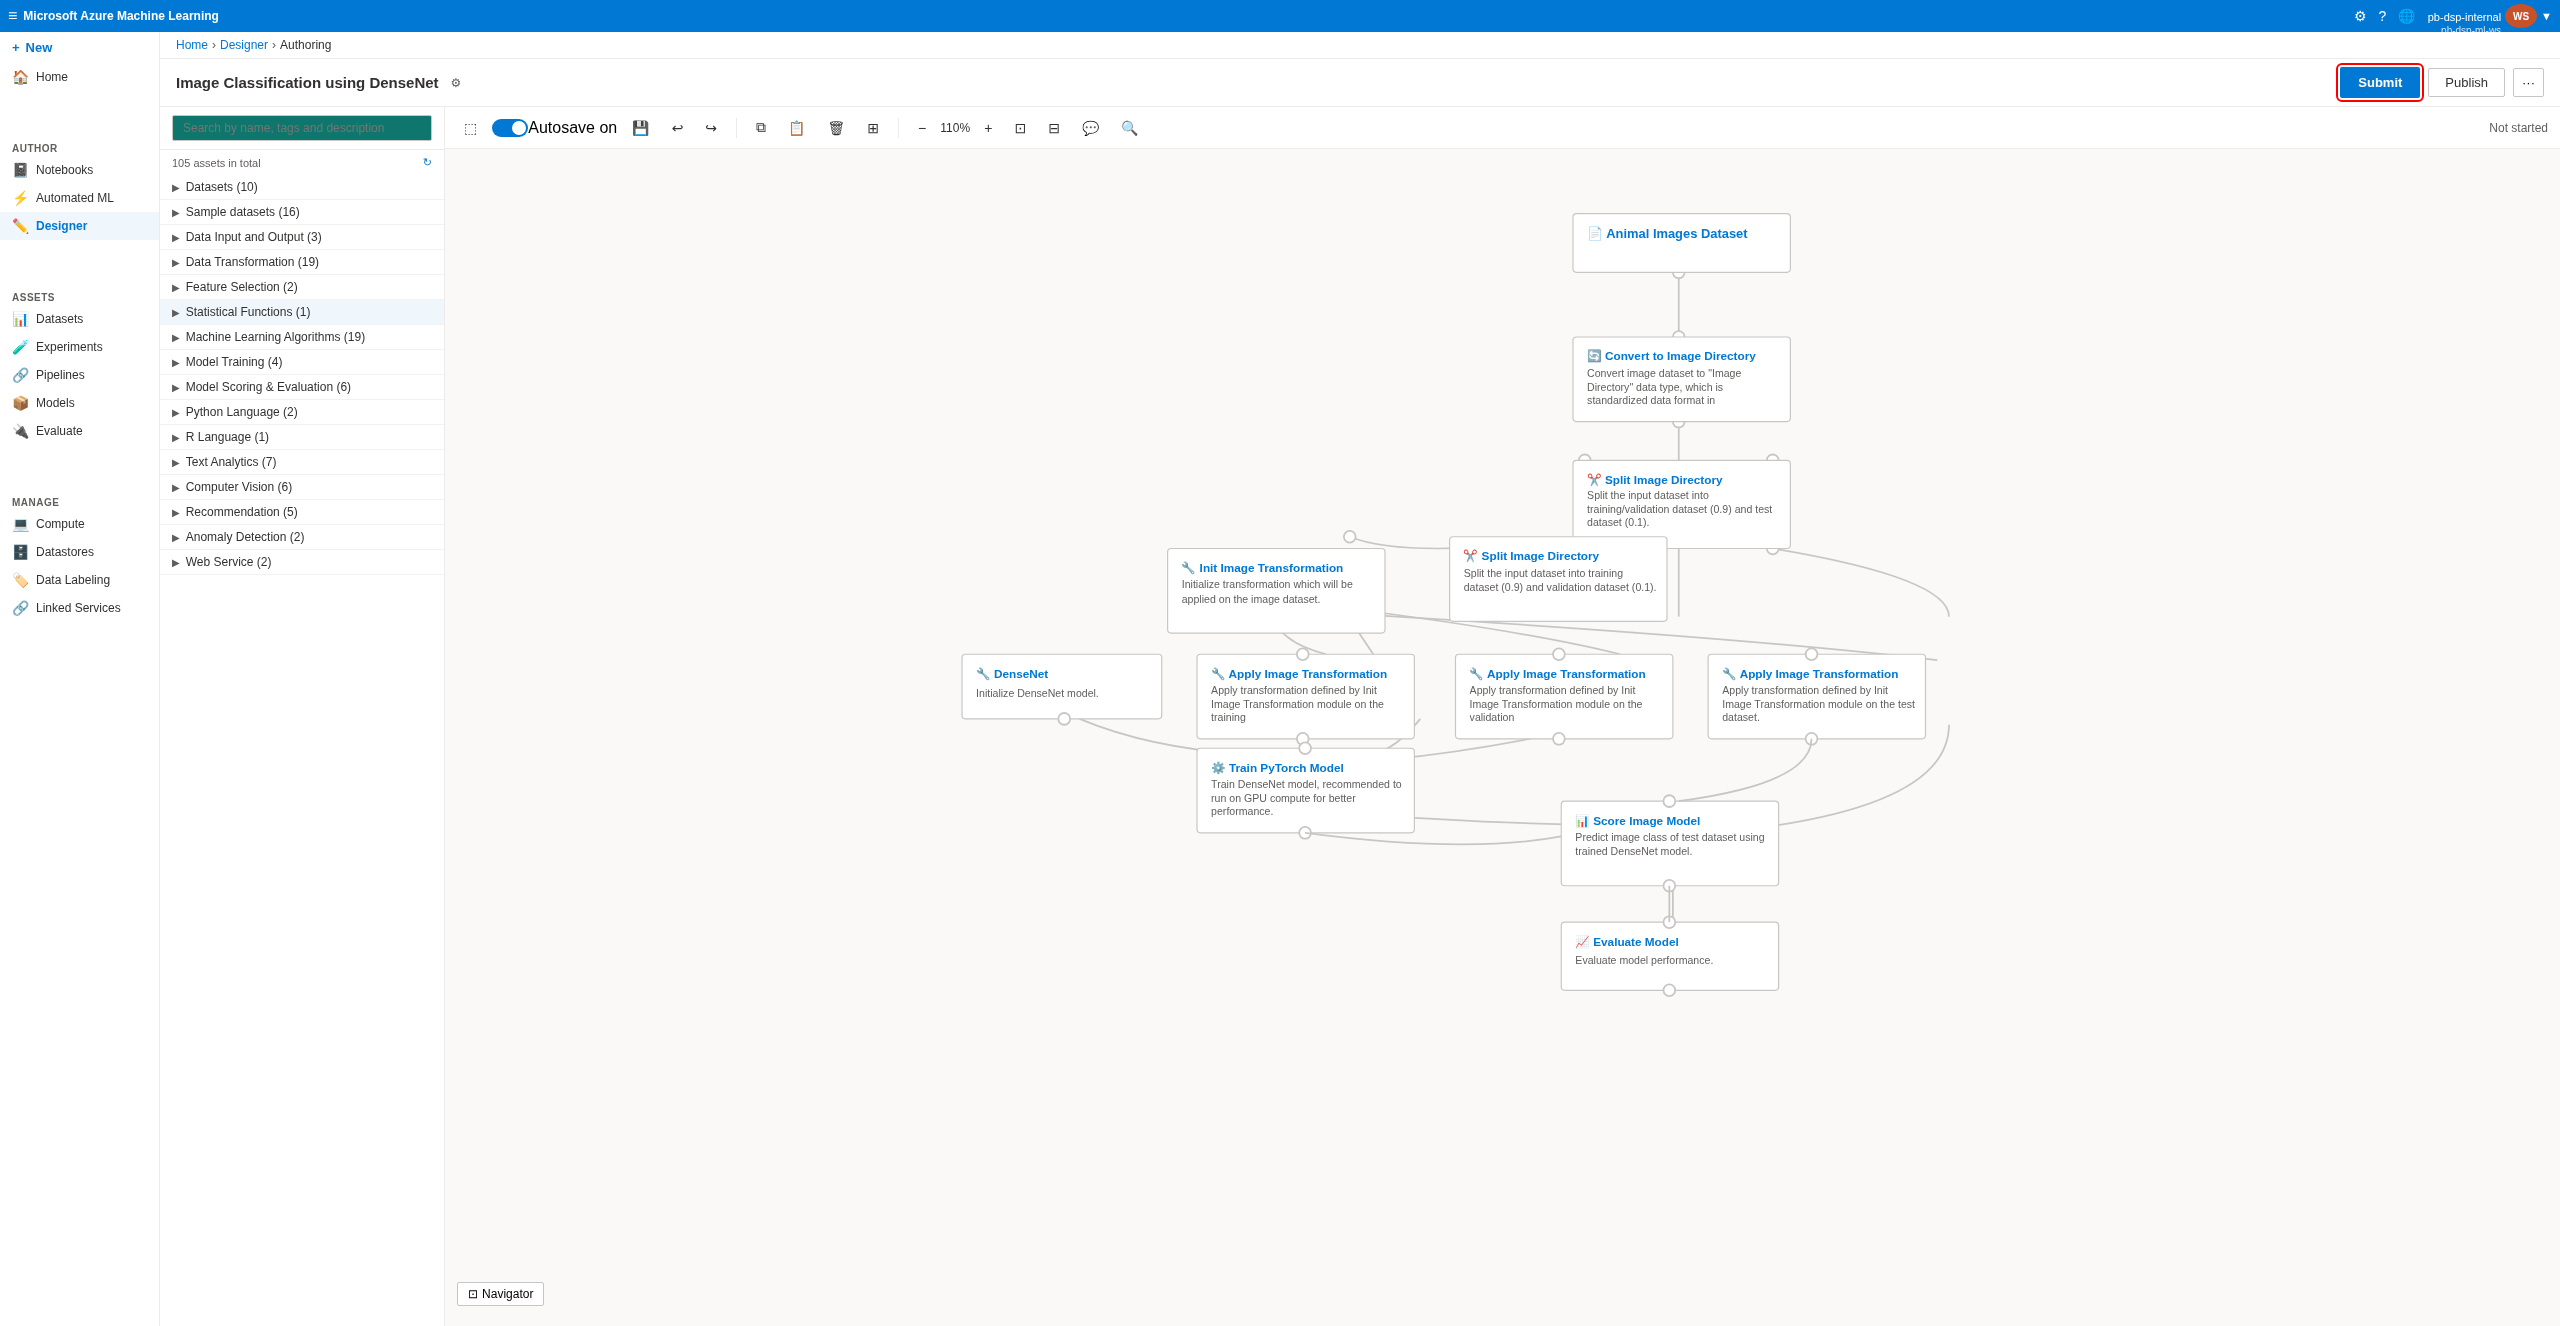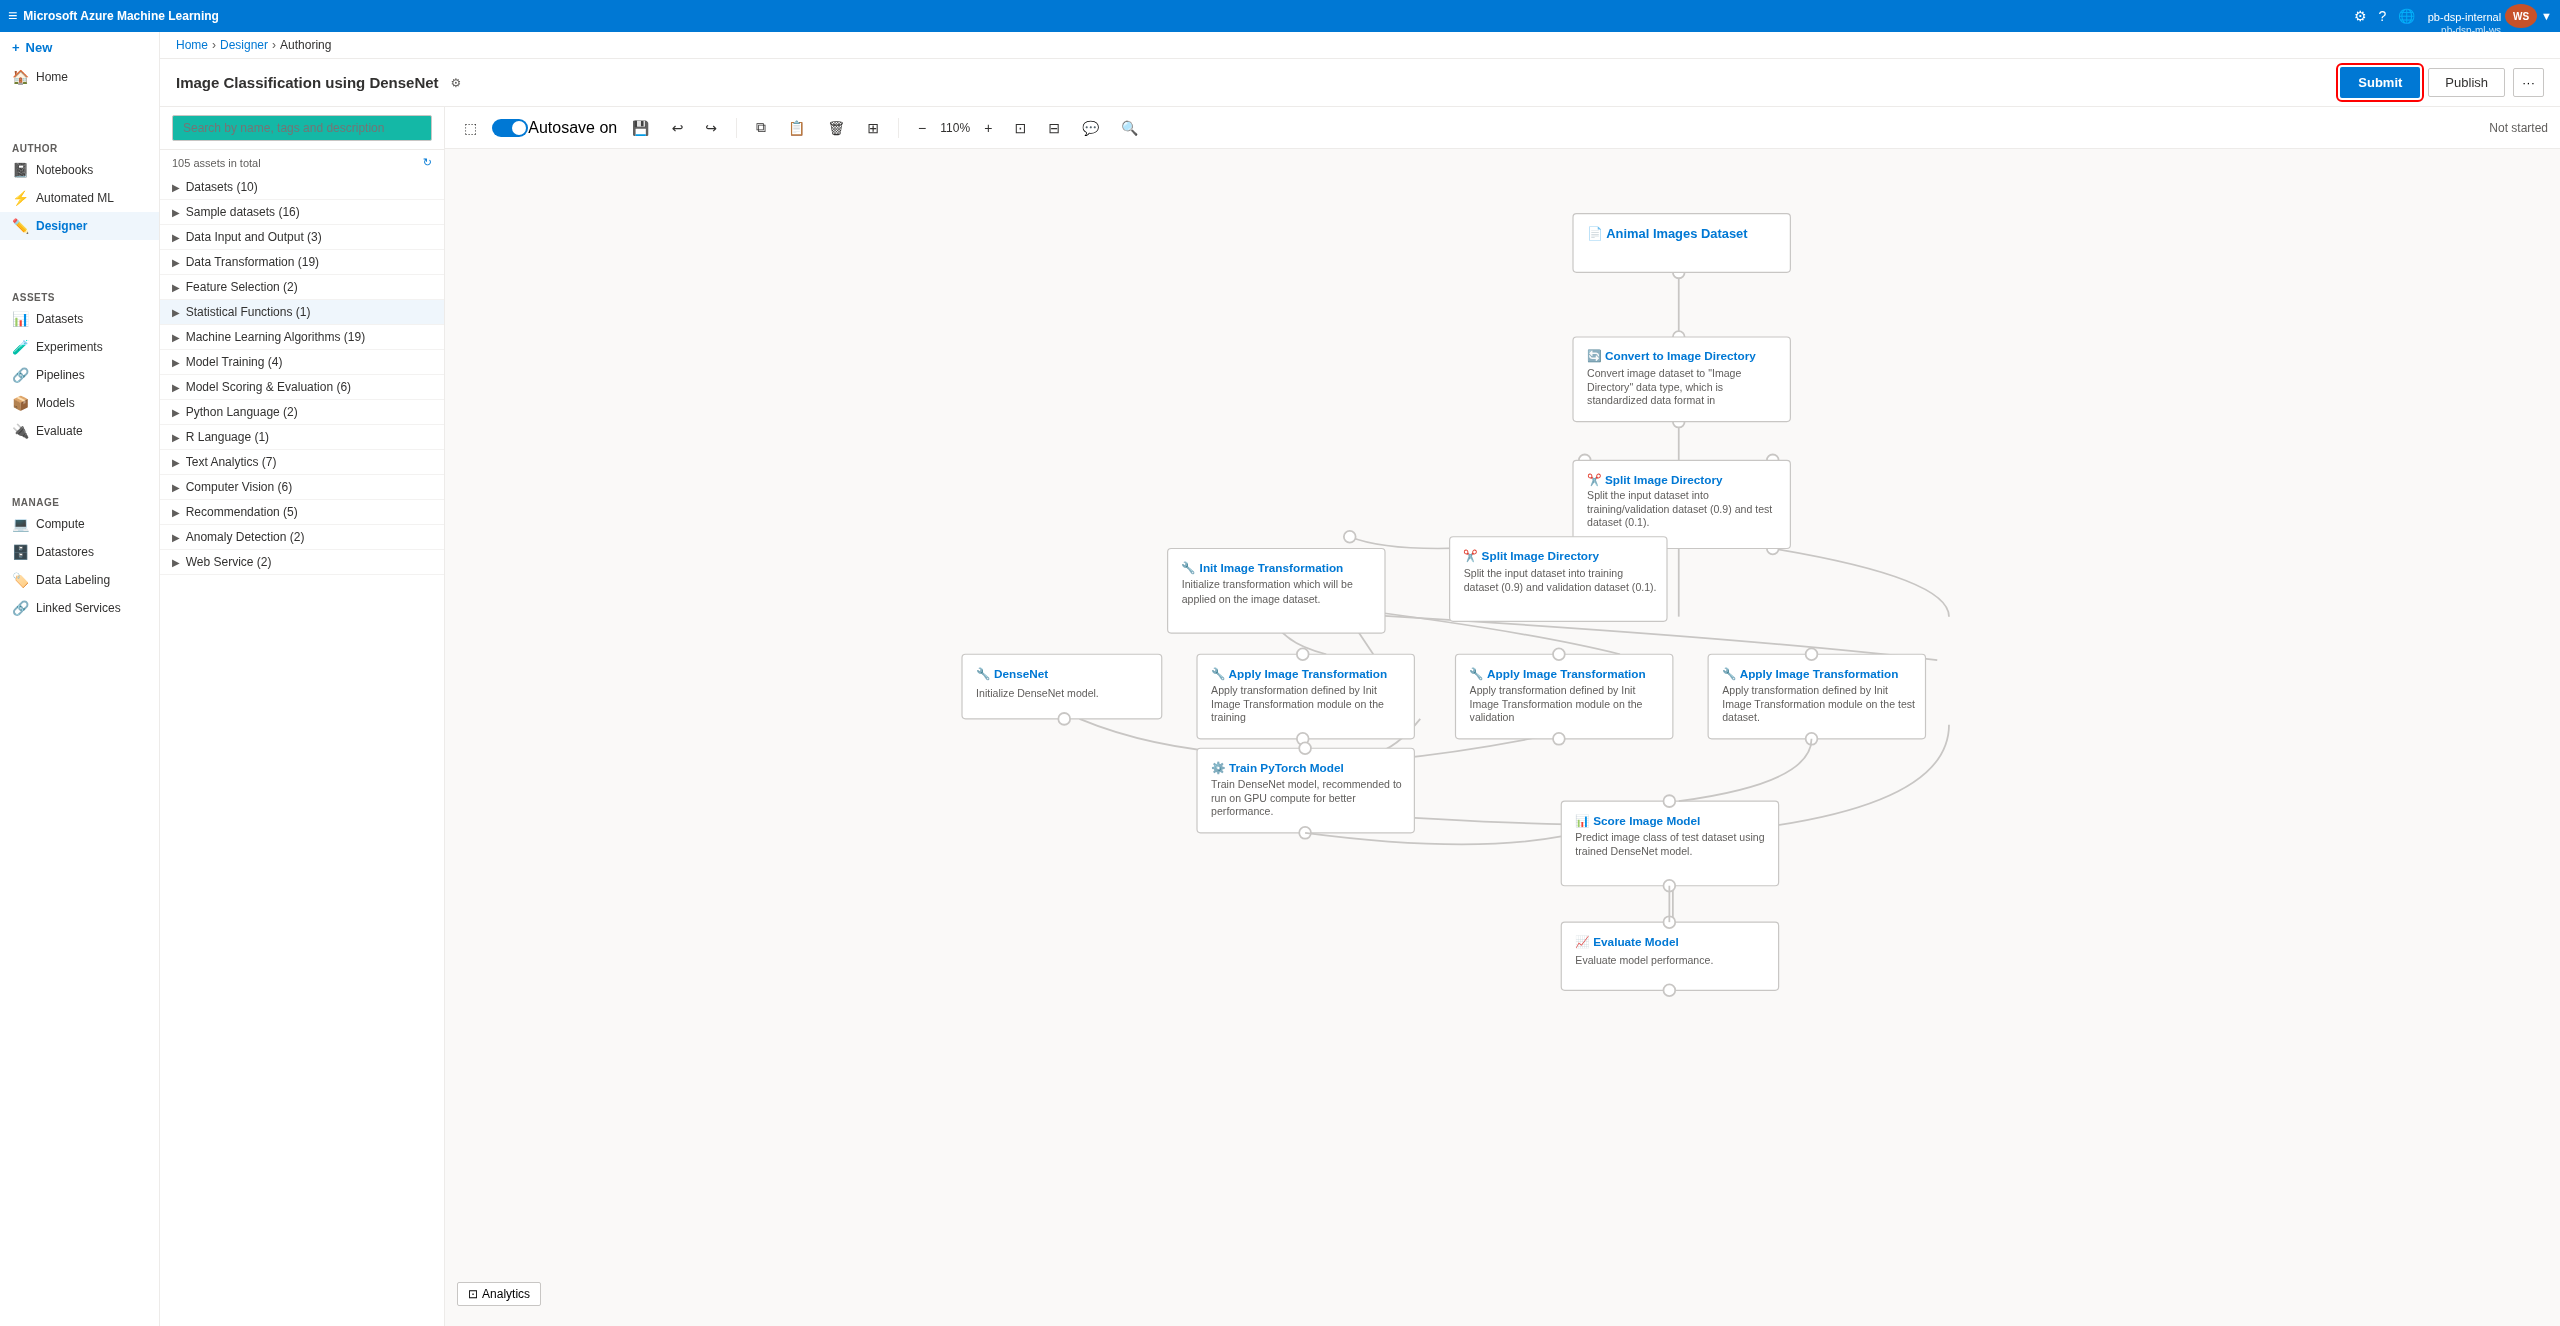"Search by name, tags and" .search-box { background: #14b8a6 -> #0f766e }
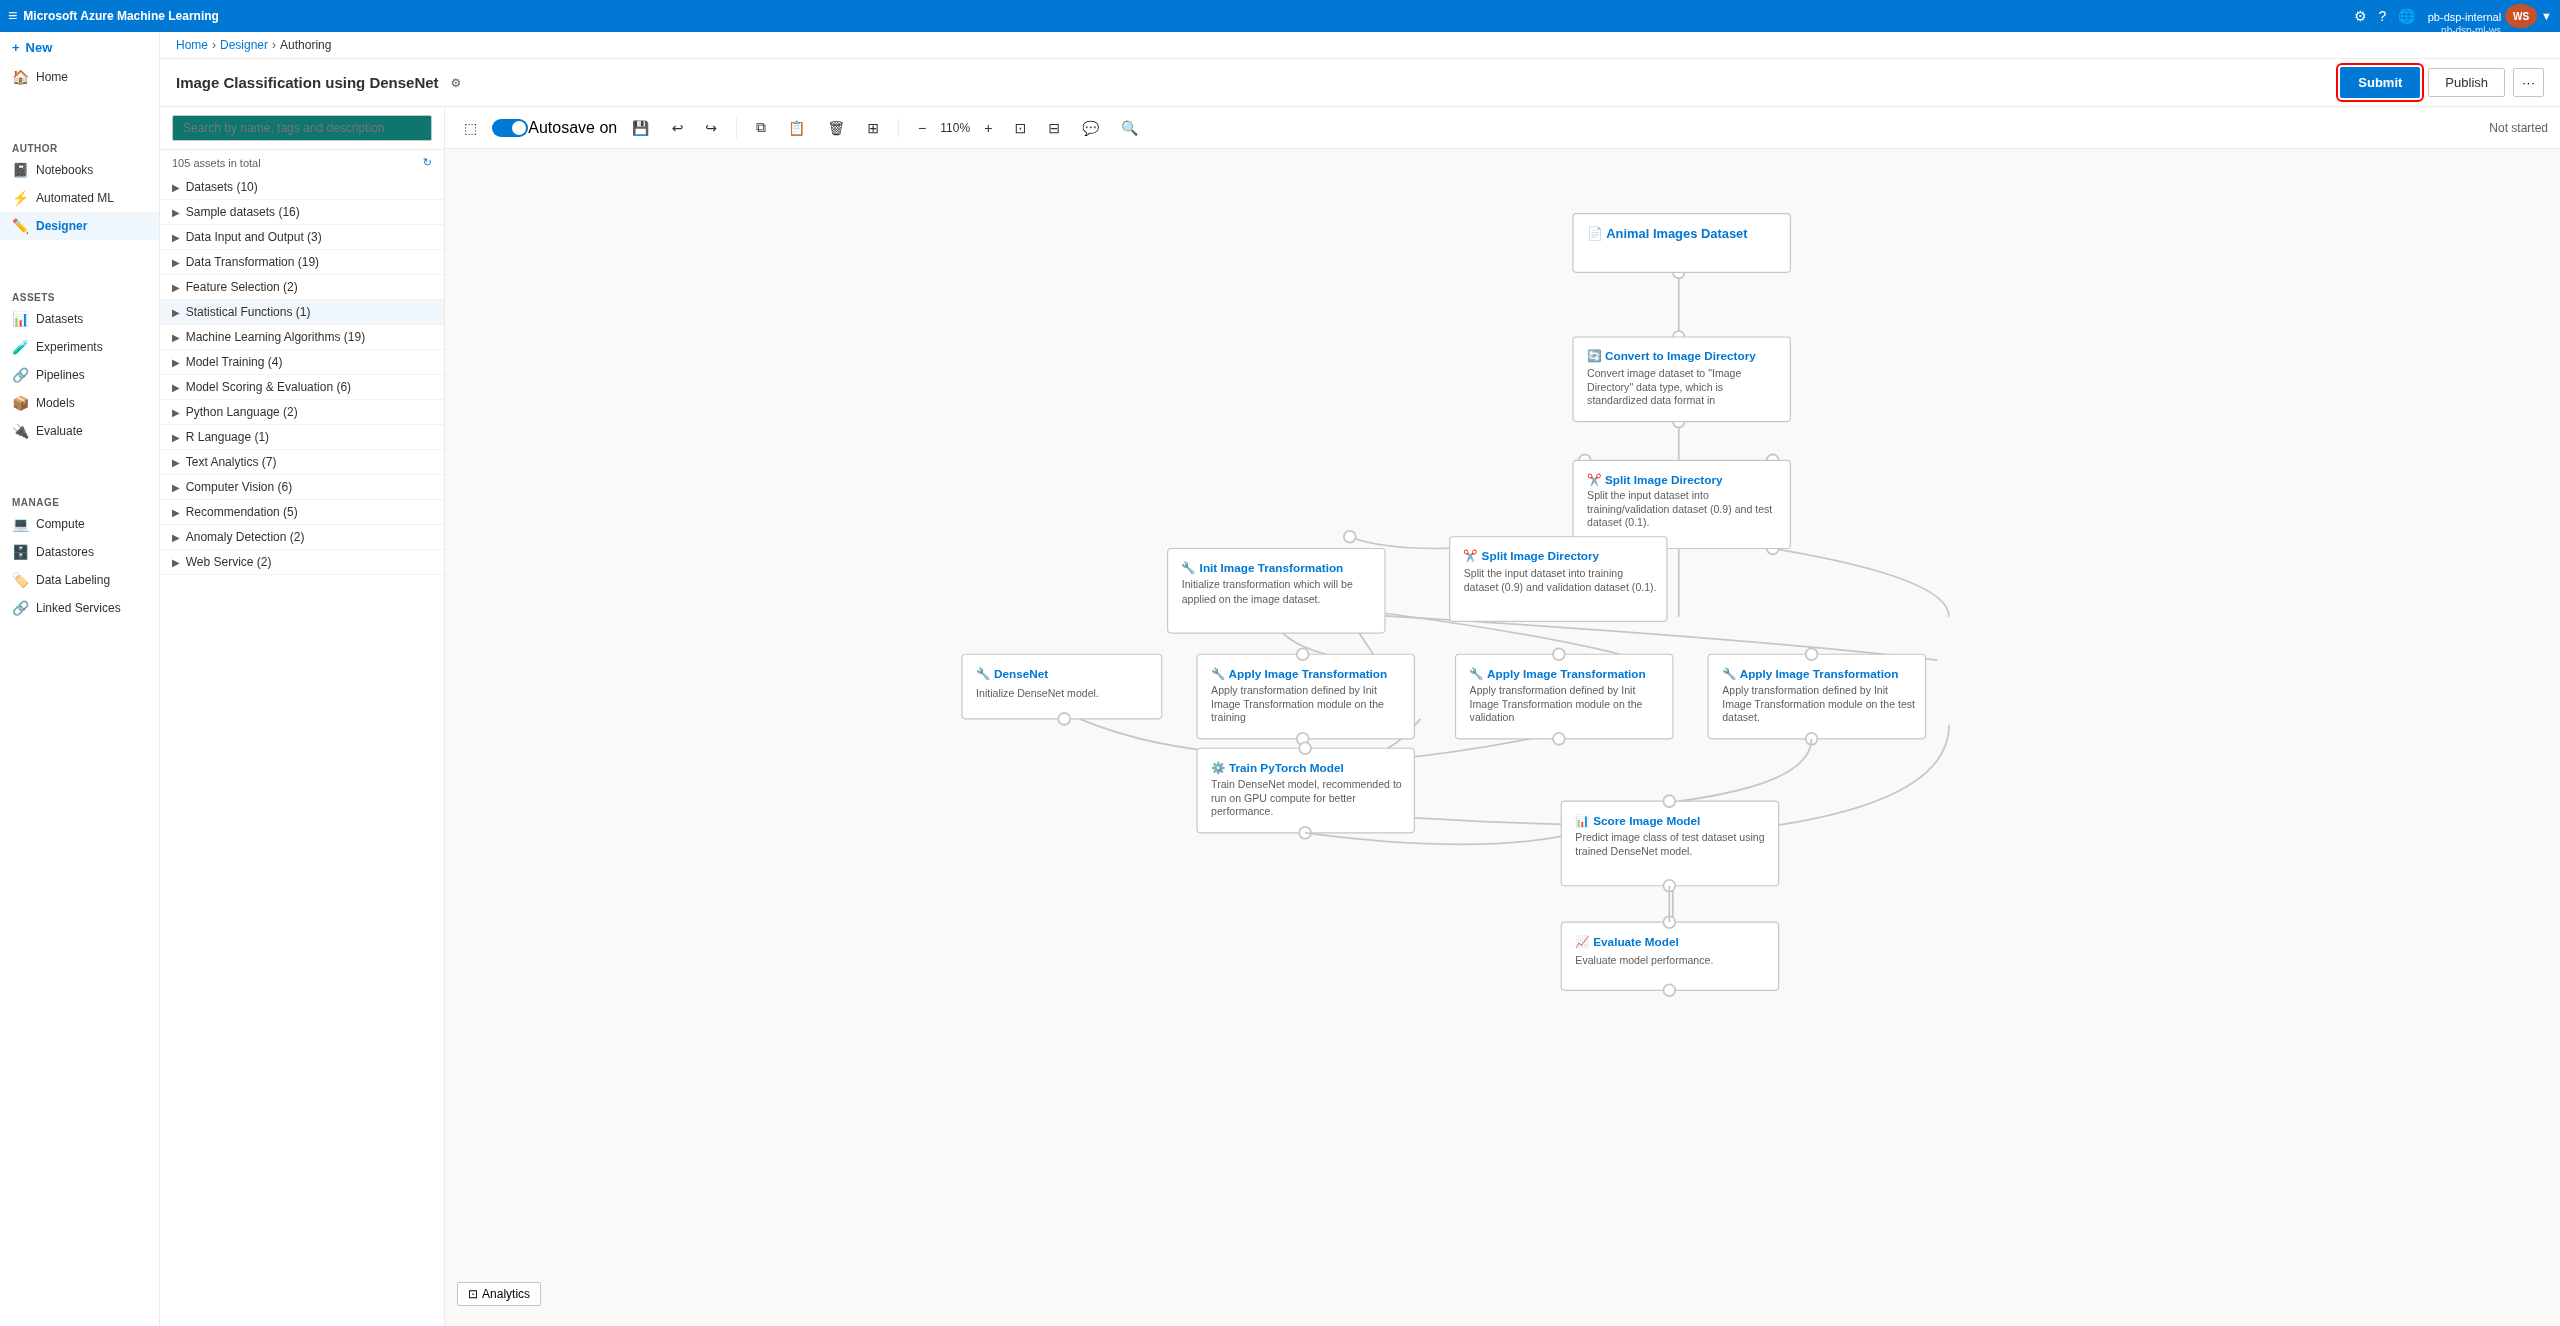"Analytics" span { text: Analytics -> Navigator }
